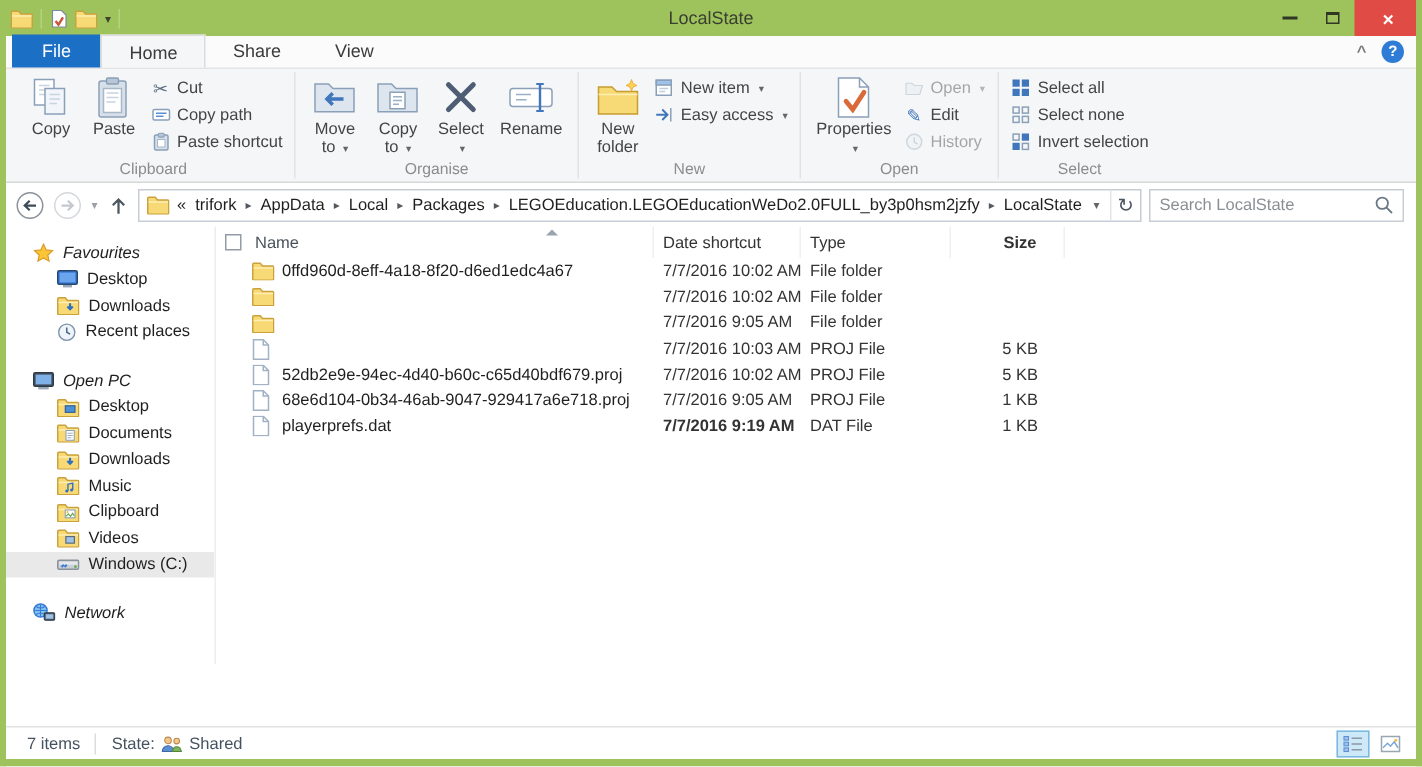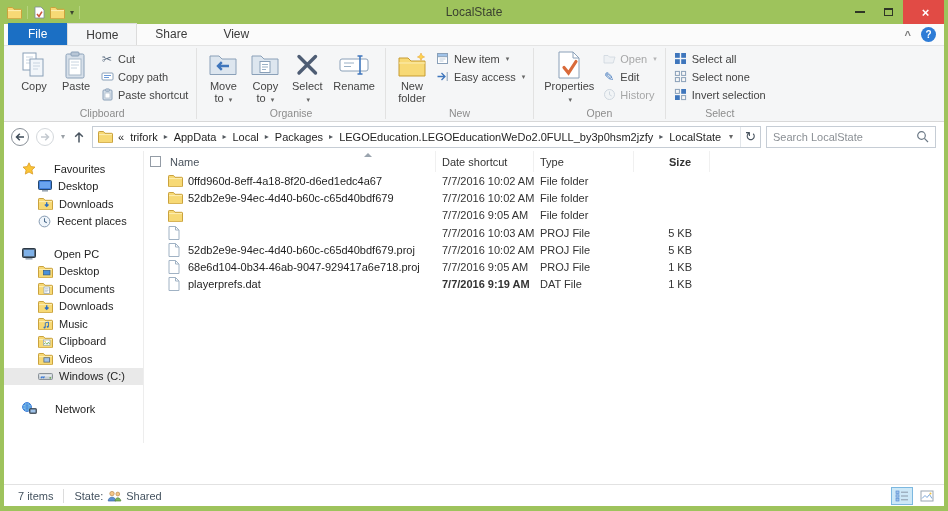"Favourites" .sb-head { font-style: none -> italic; gap: 18px -> 6px }
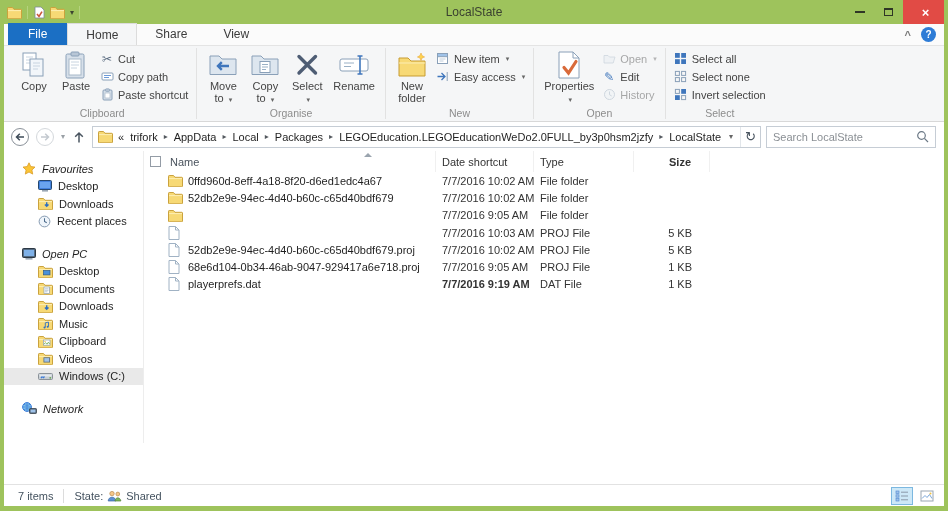"52db2e9e-94ec-4d40-b60c-c65d40bdf679" span { html: <span>52db2e9e-94ec-4d40-b60c-c65d40bdf679</span> -> none }
